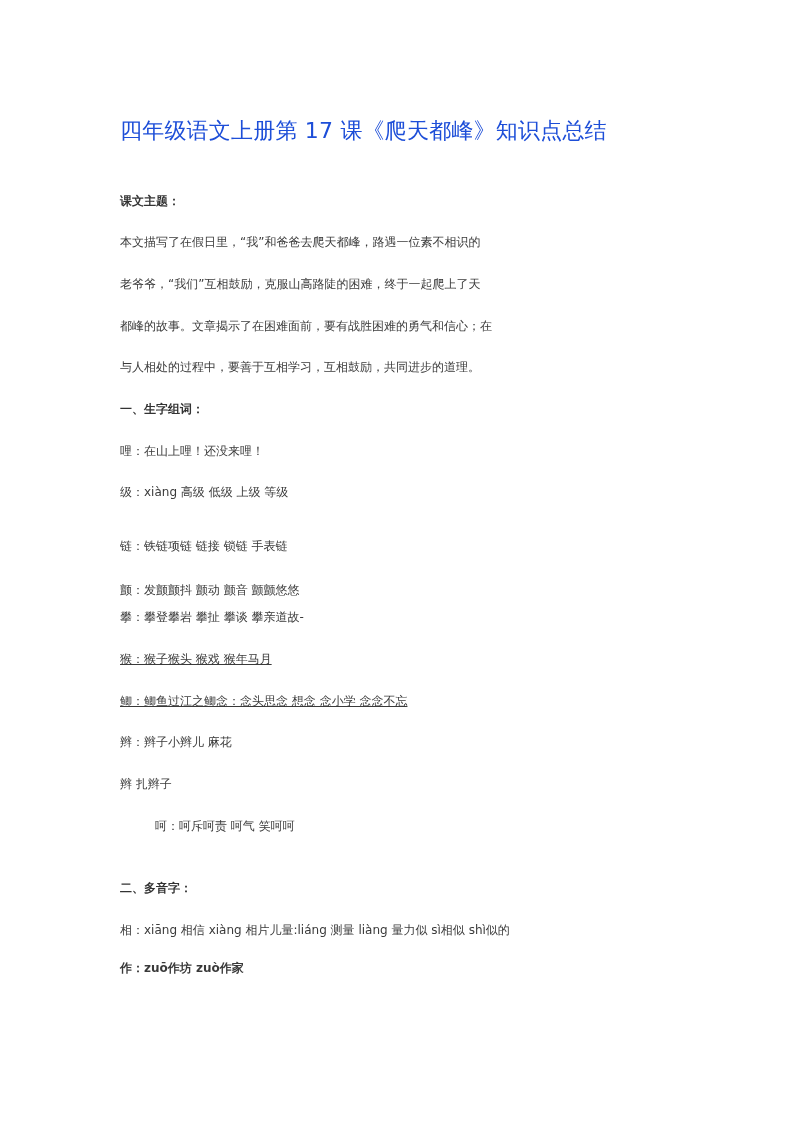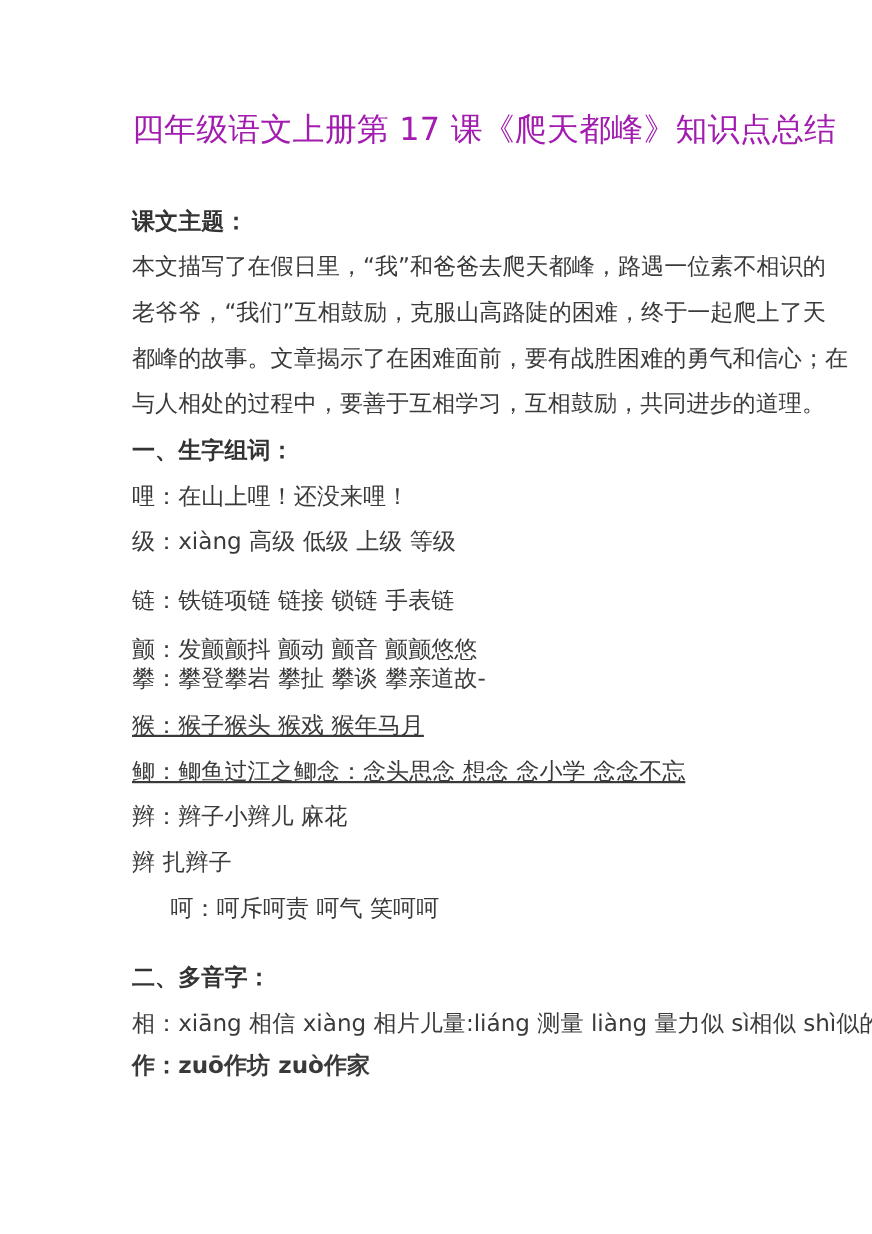"四年级语文上册第 17 课《爬天都峰》知识点总结" .title { color: #a21caf -> #1d4ed8; font-size: 29px -> 22px; top: 102px -> 116px }
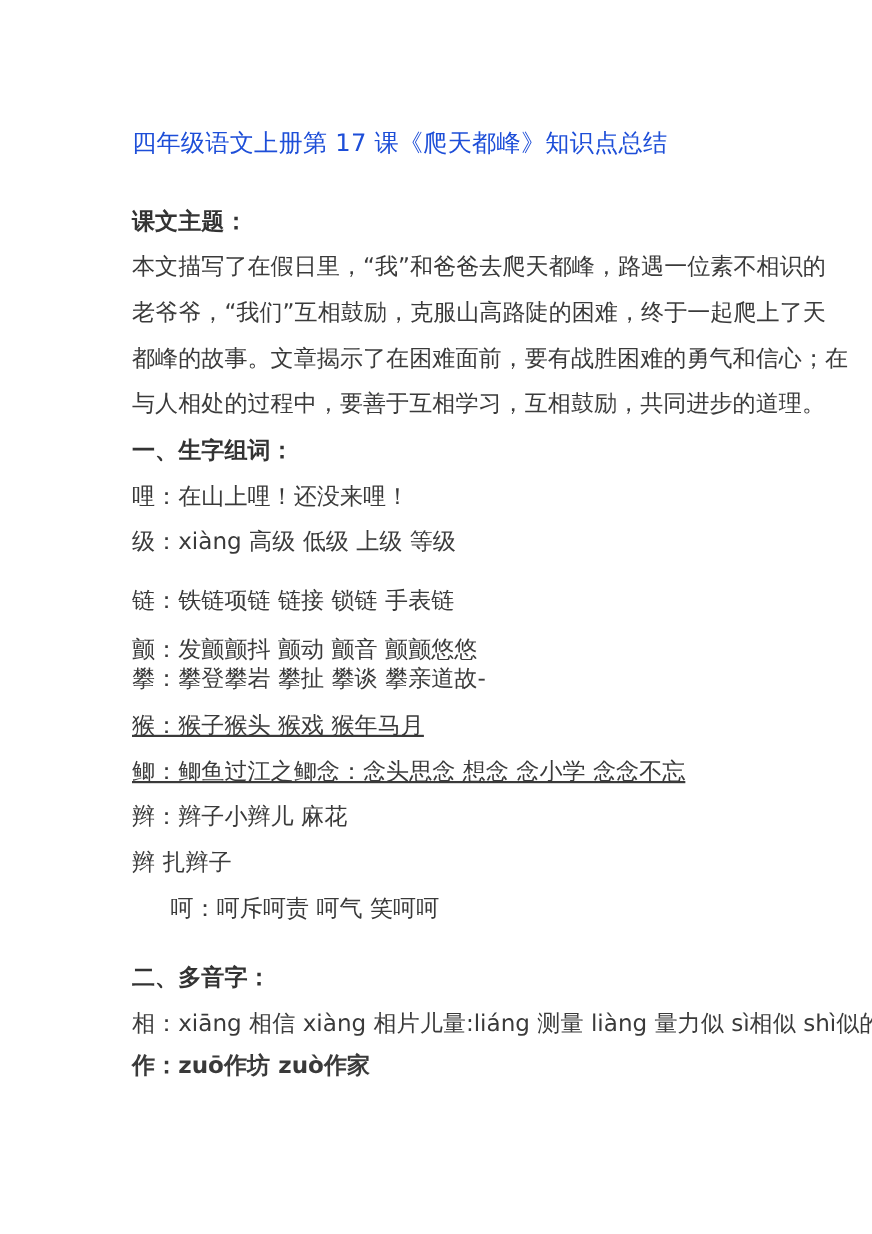"课文主题：" .line { font-size: 21px -> 12px }
